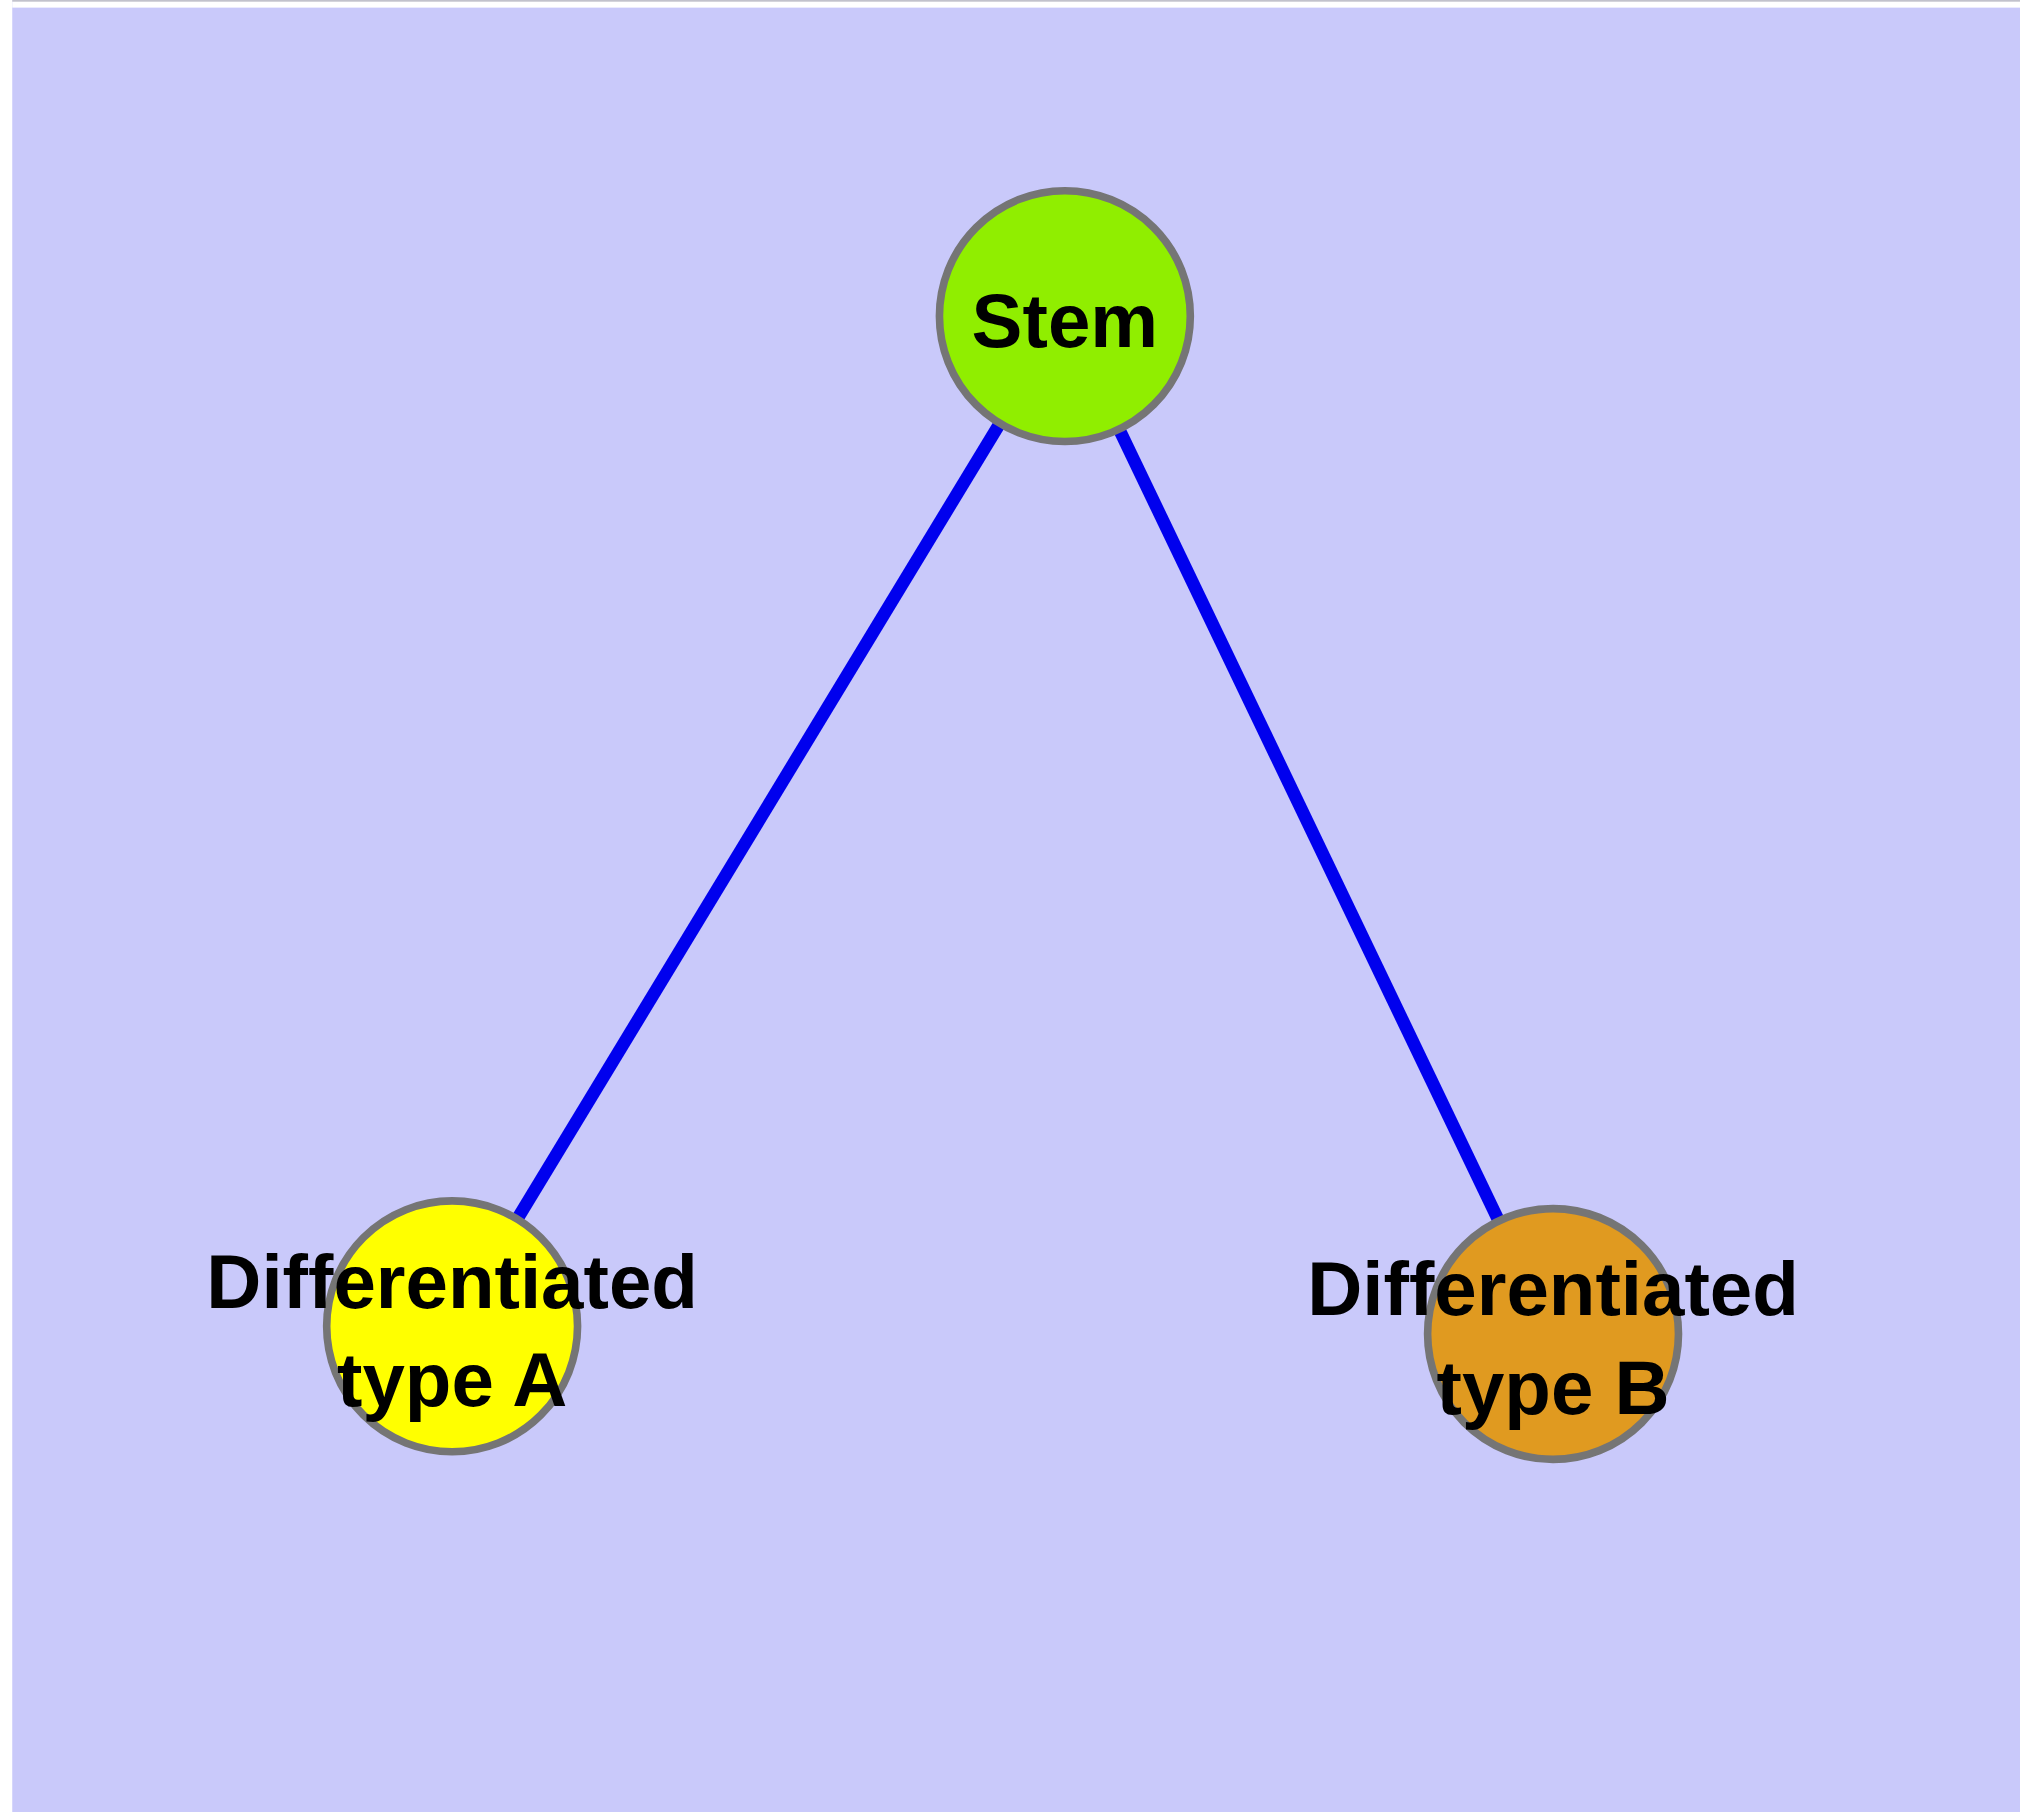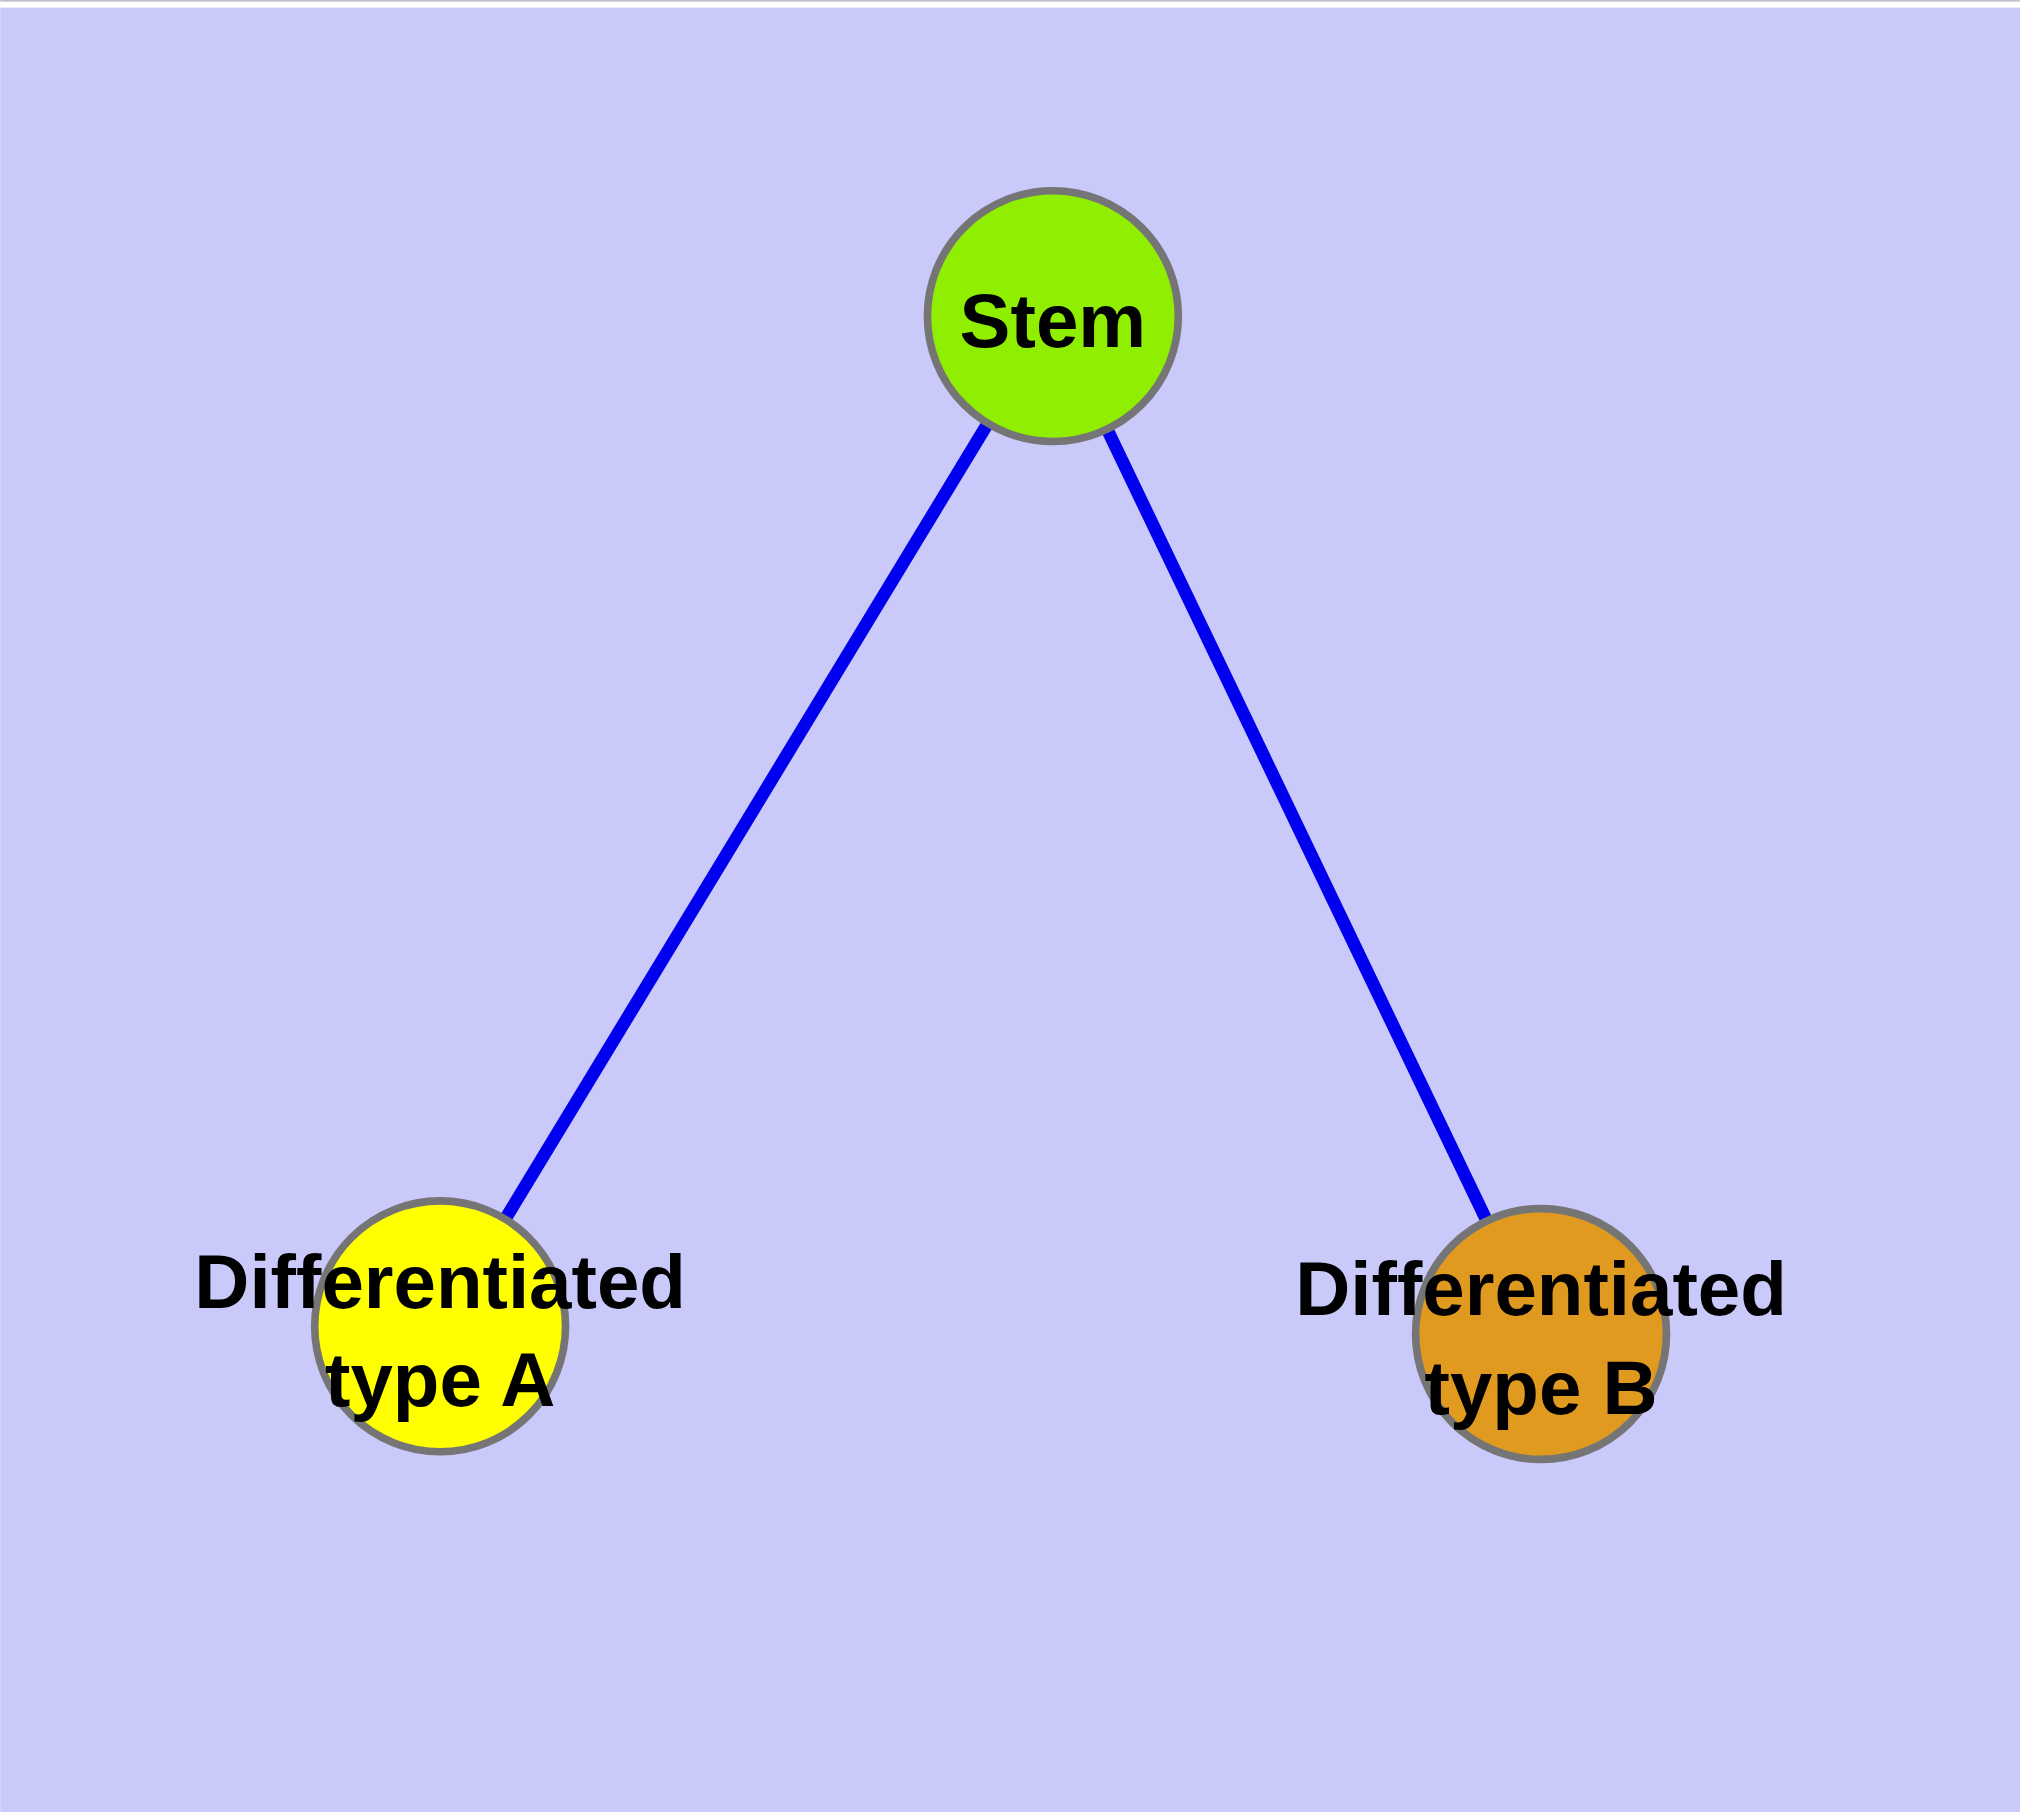"Stem" .stage { margin-left: none -> 12px }
